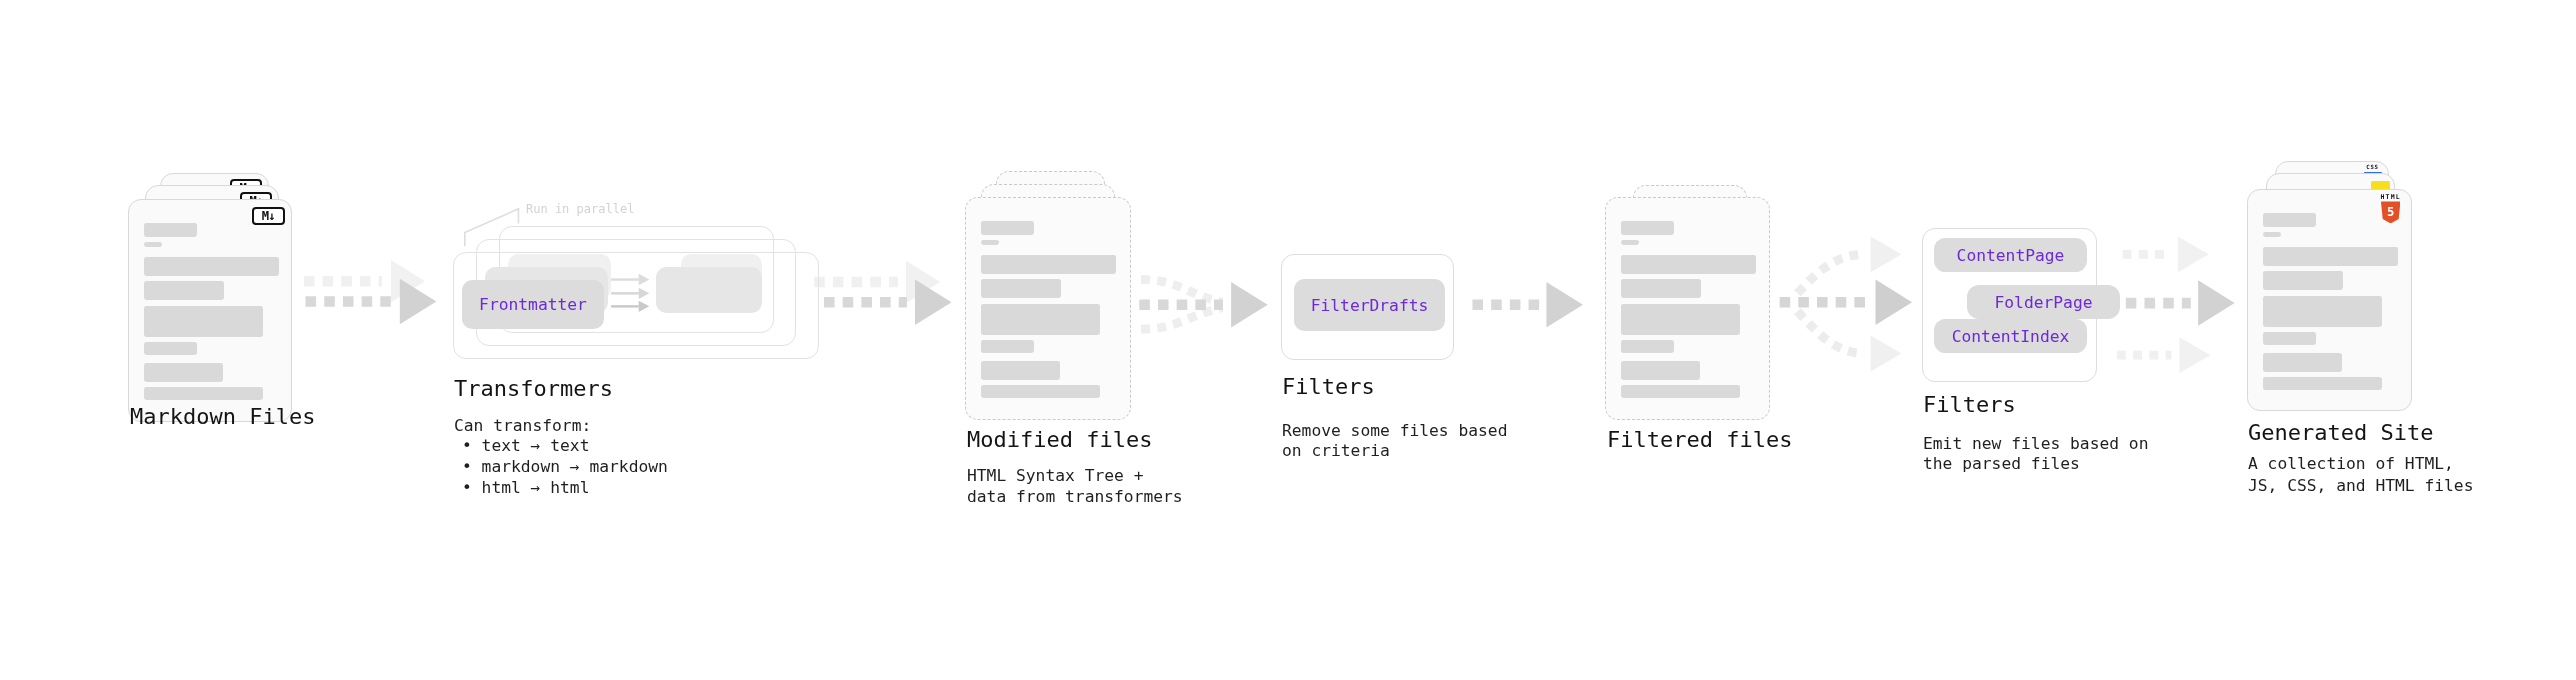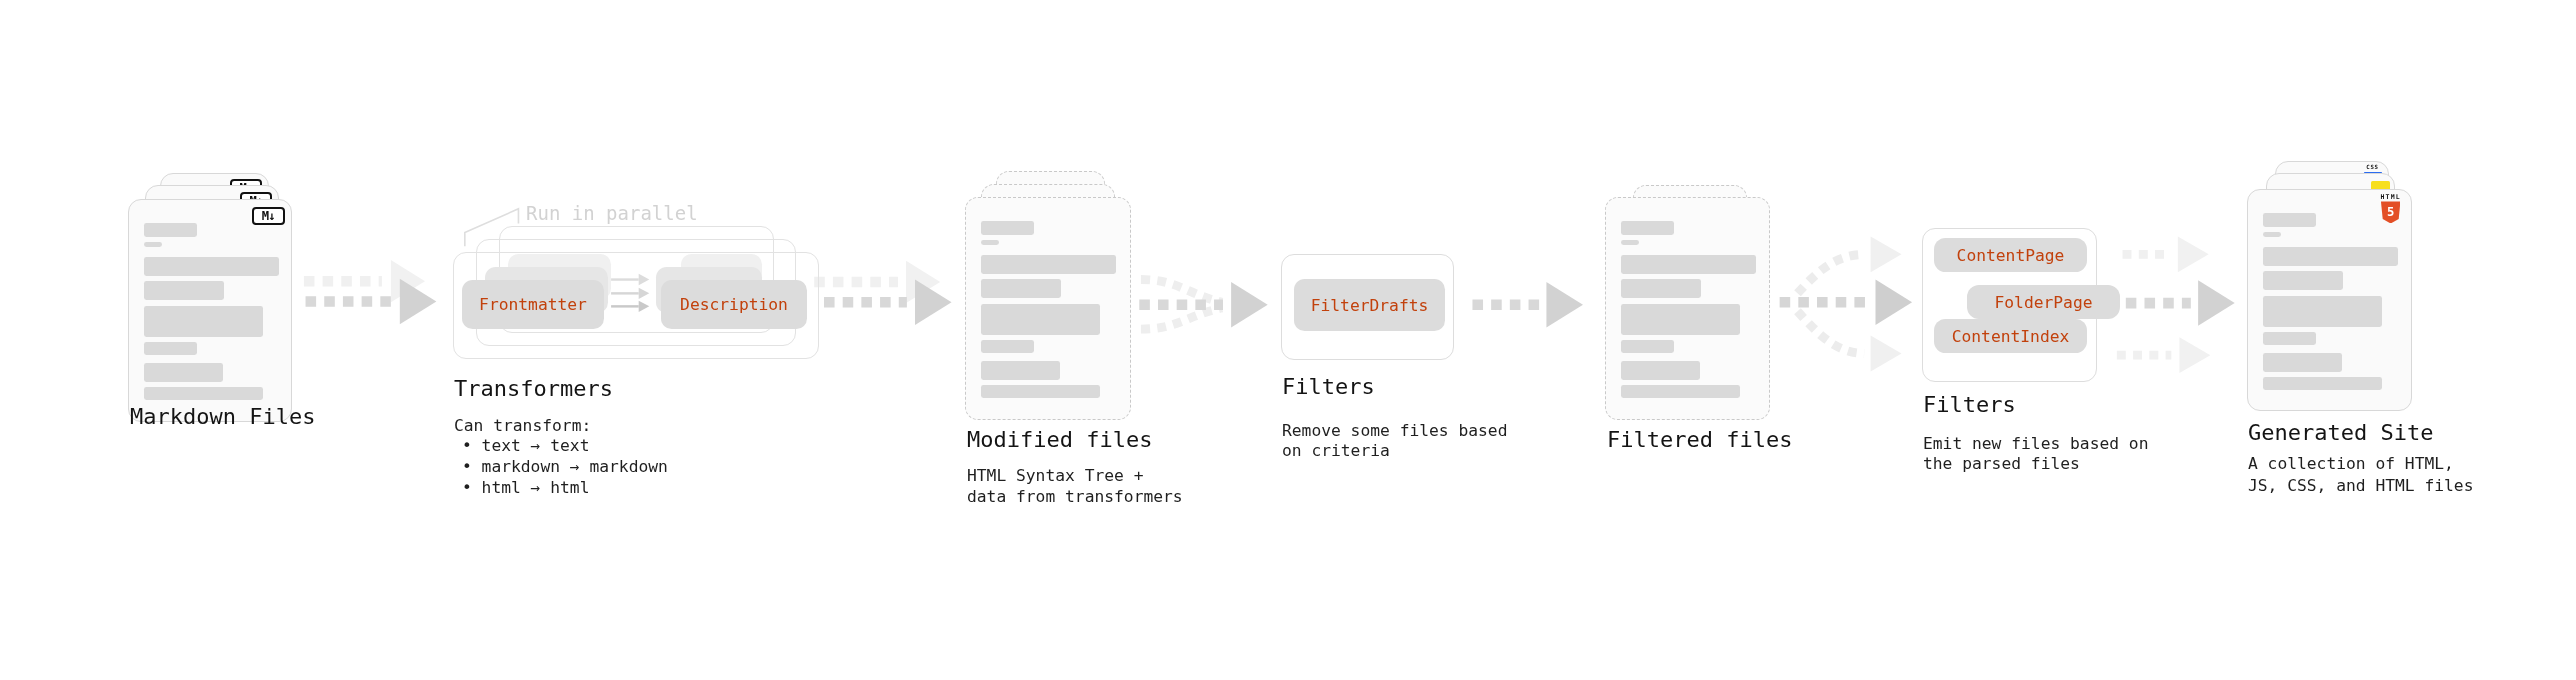"Run in parallel" .annotation { font-size: 19px -> 12px }
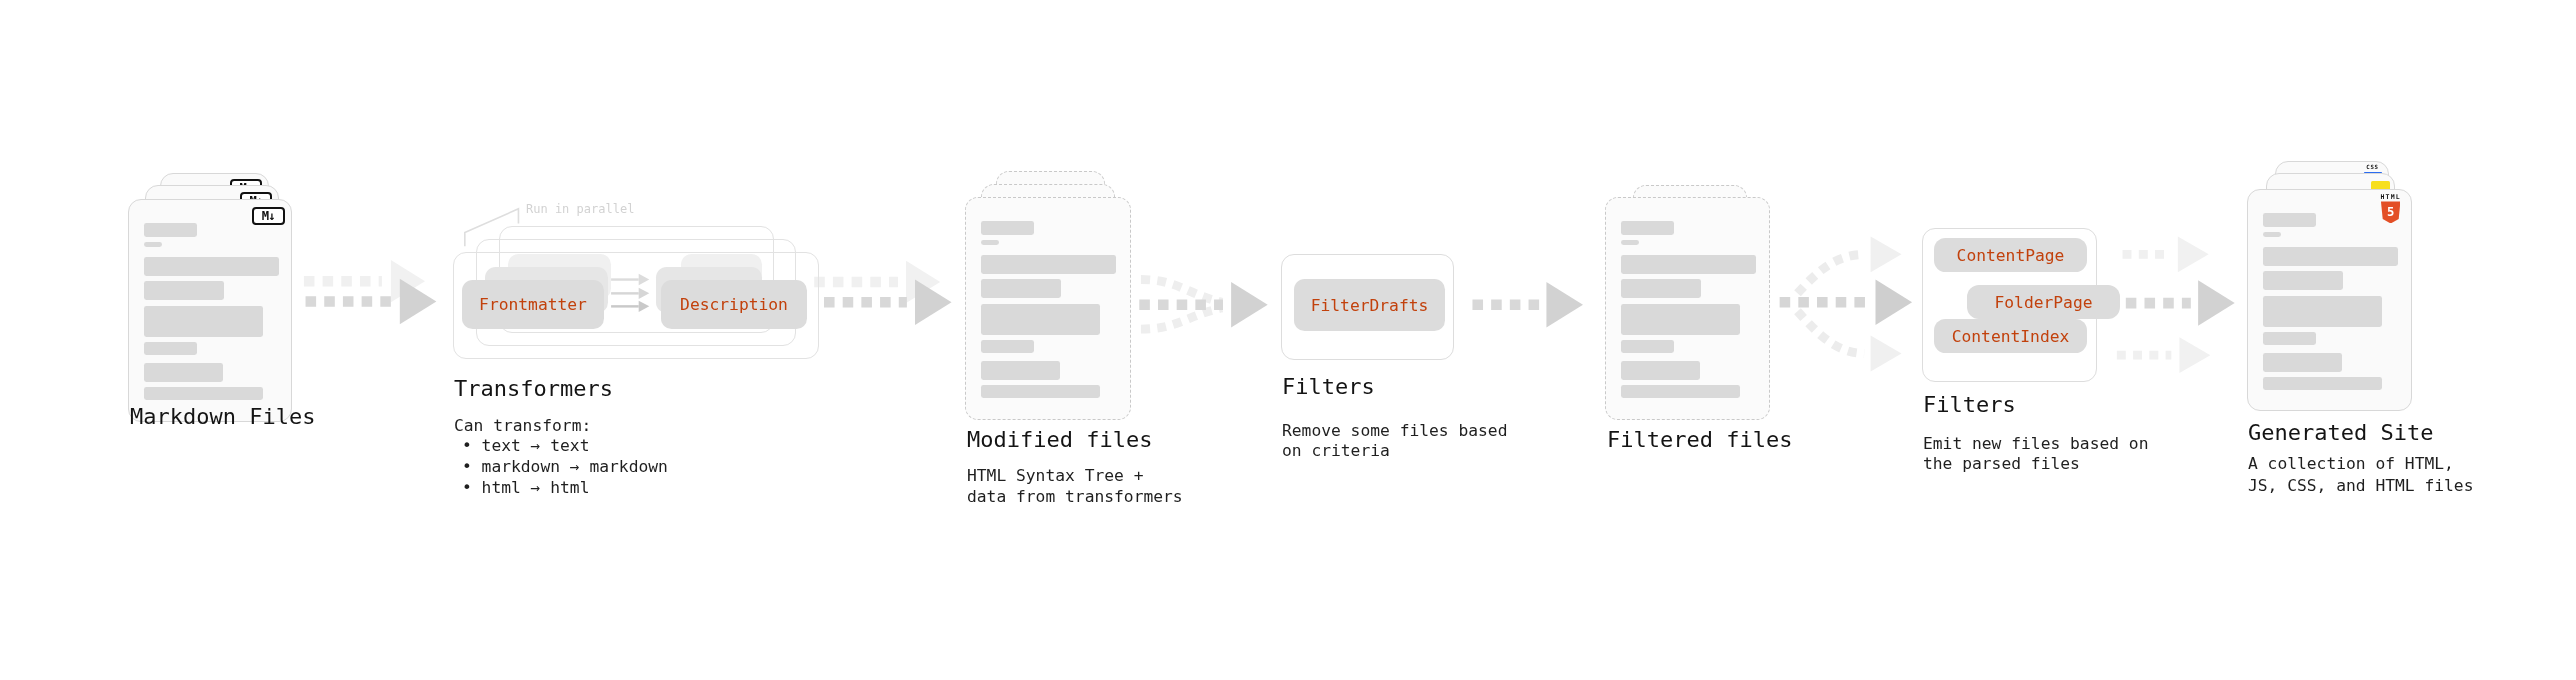"ContentPage" .node { color: #c2410c -> #6d28d9 }
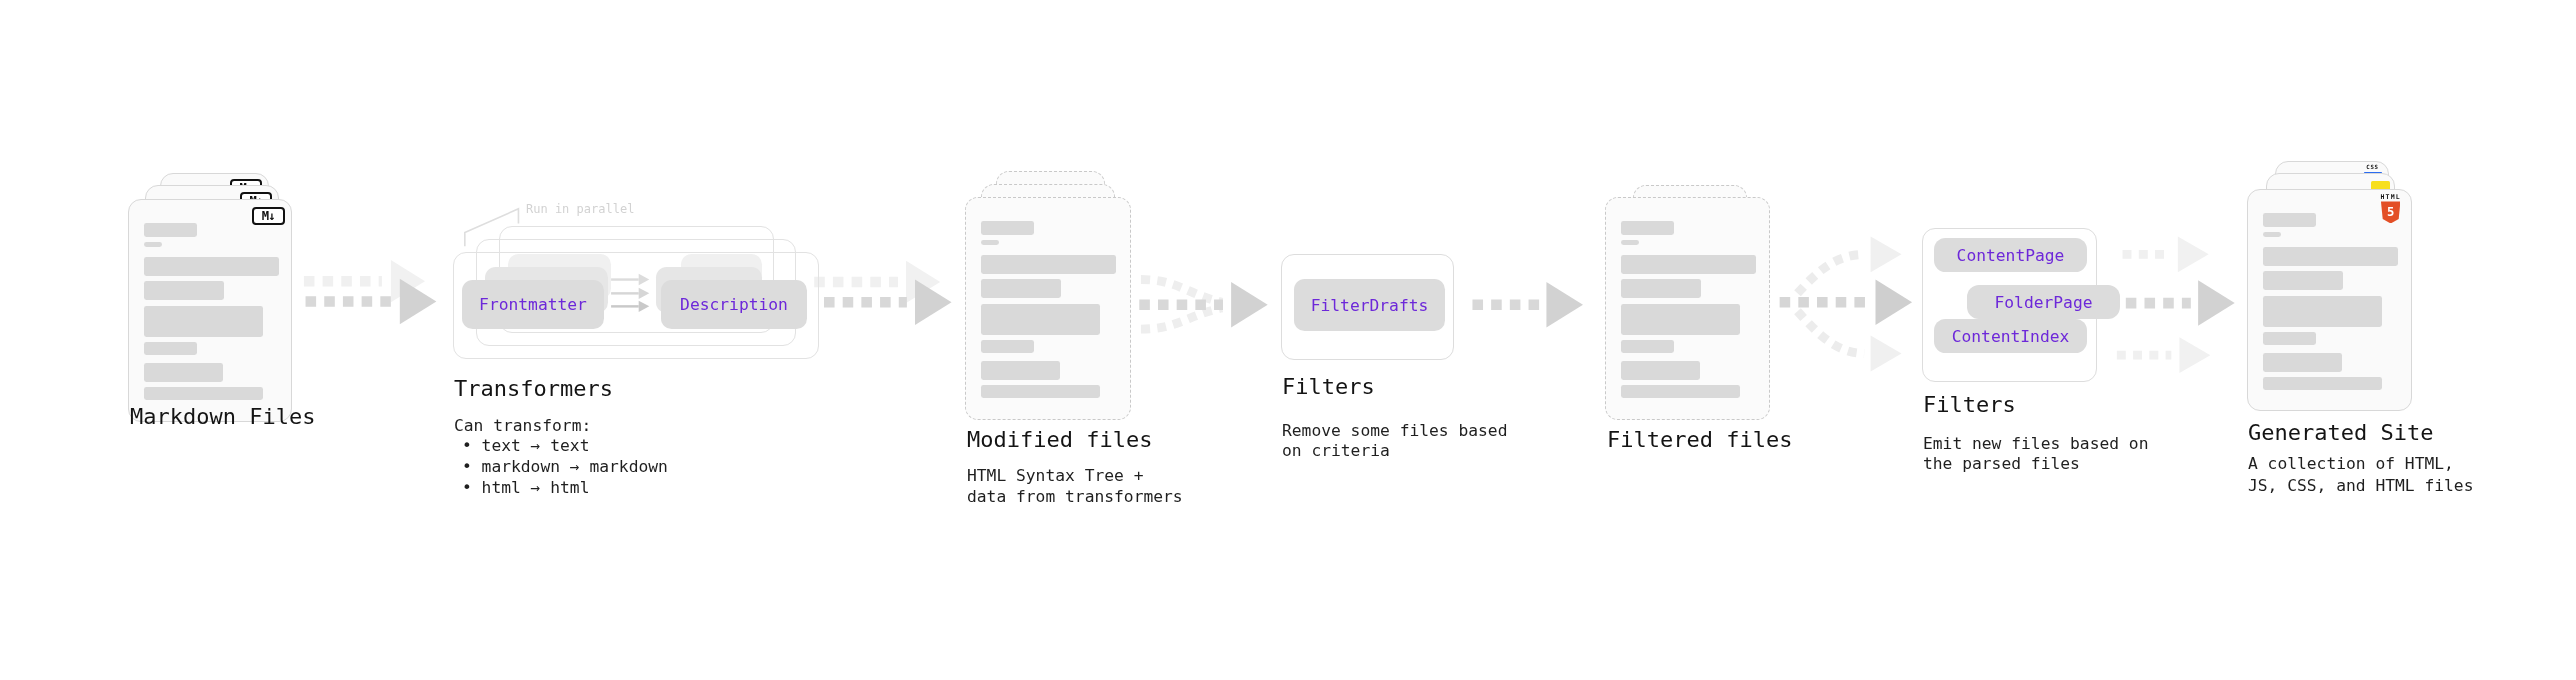"Description" div.node { html: <div>Description</div> -> none }
